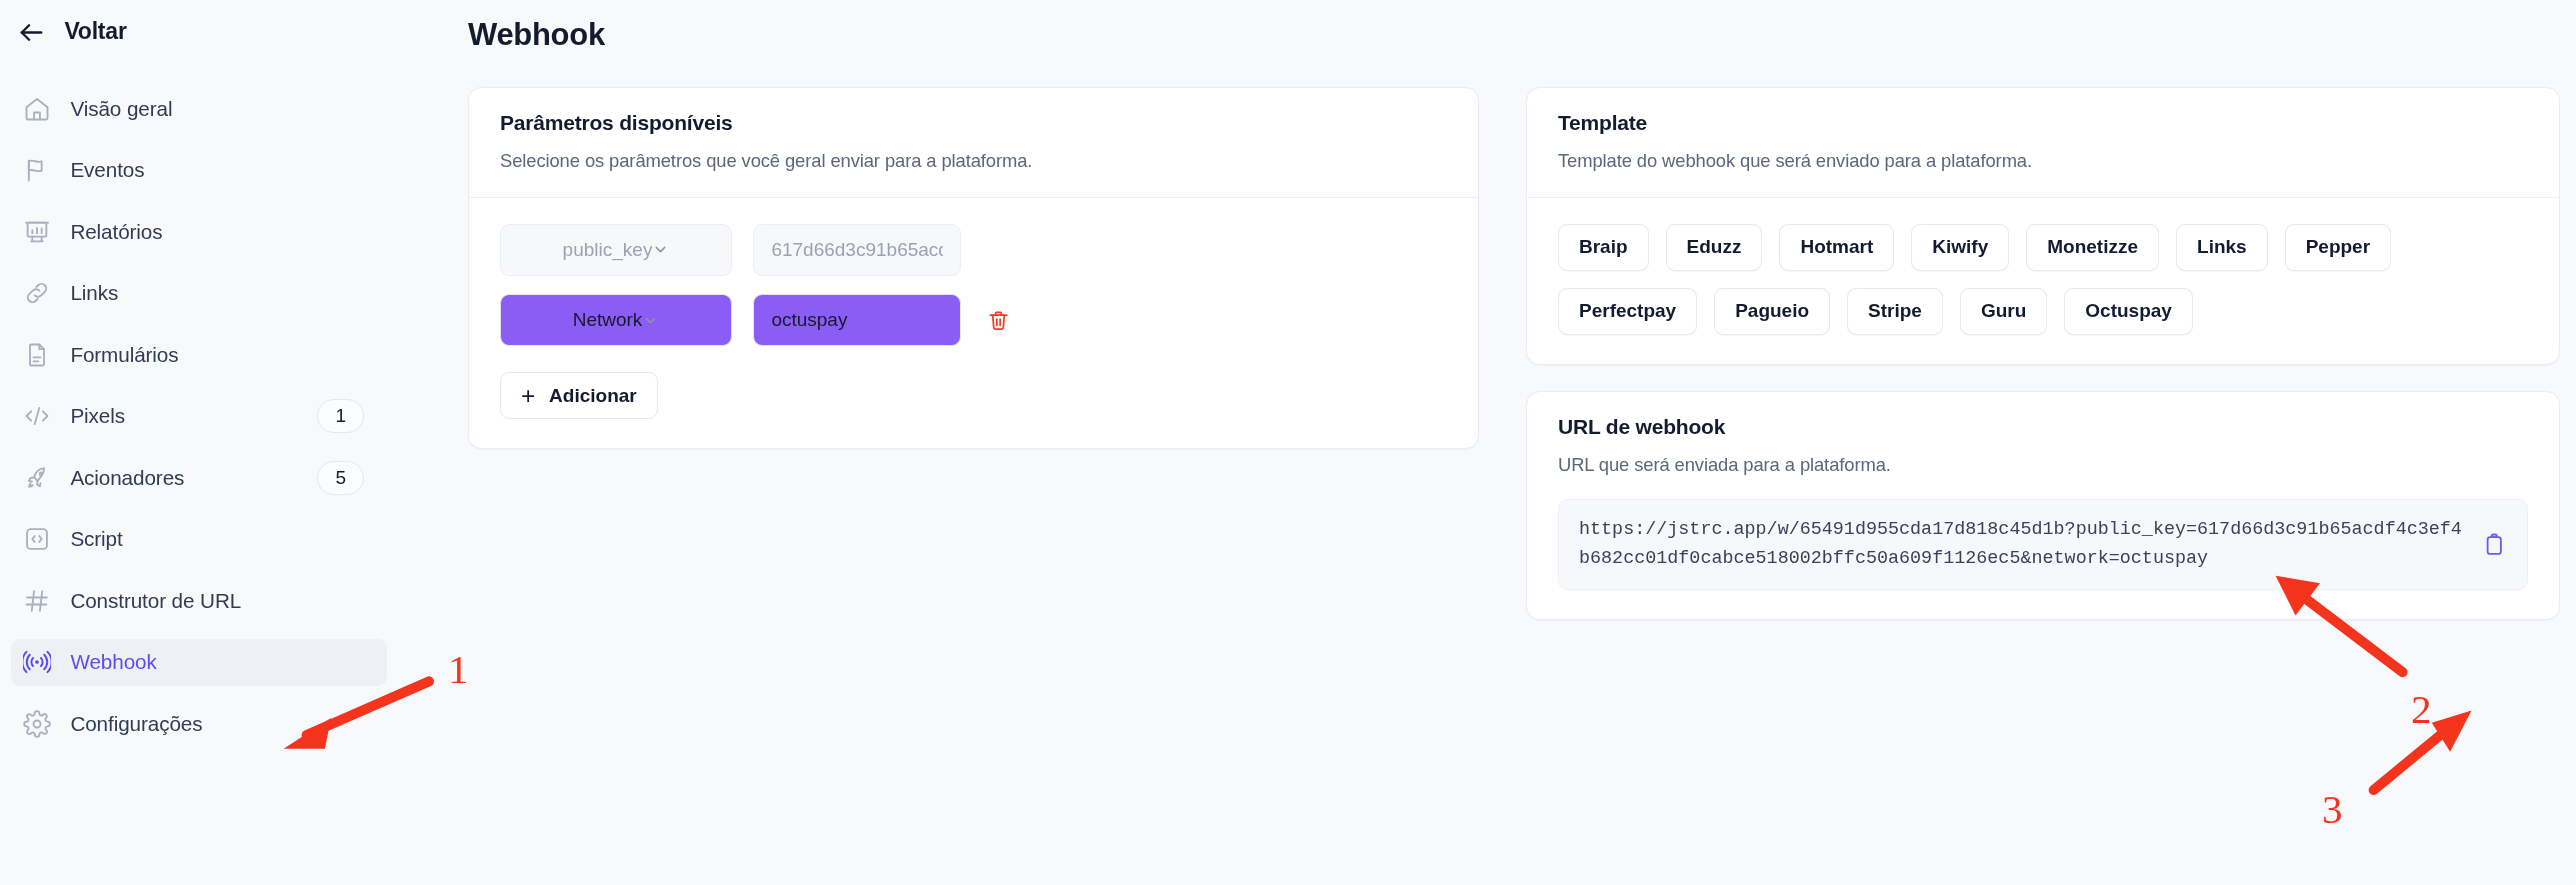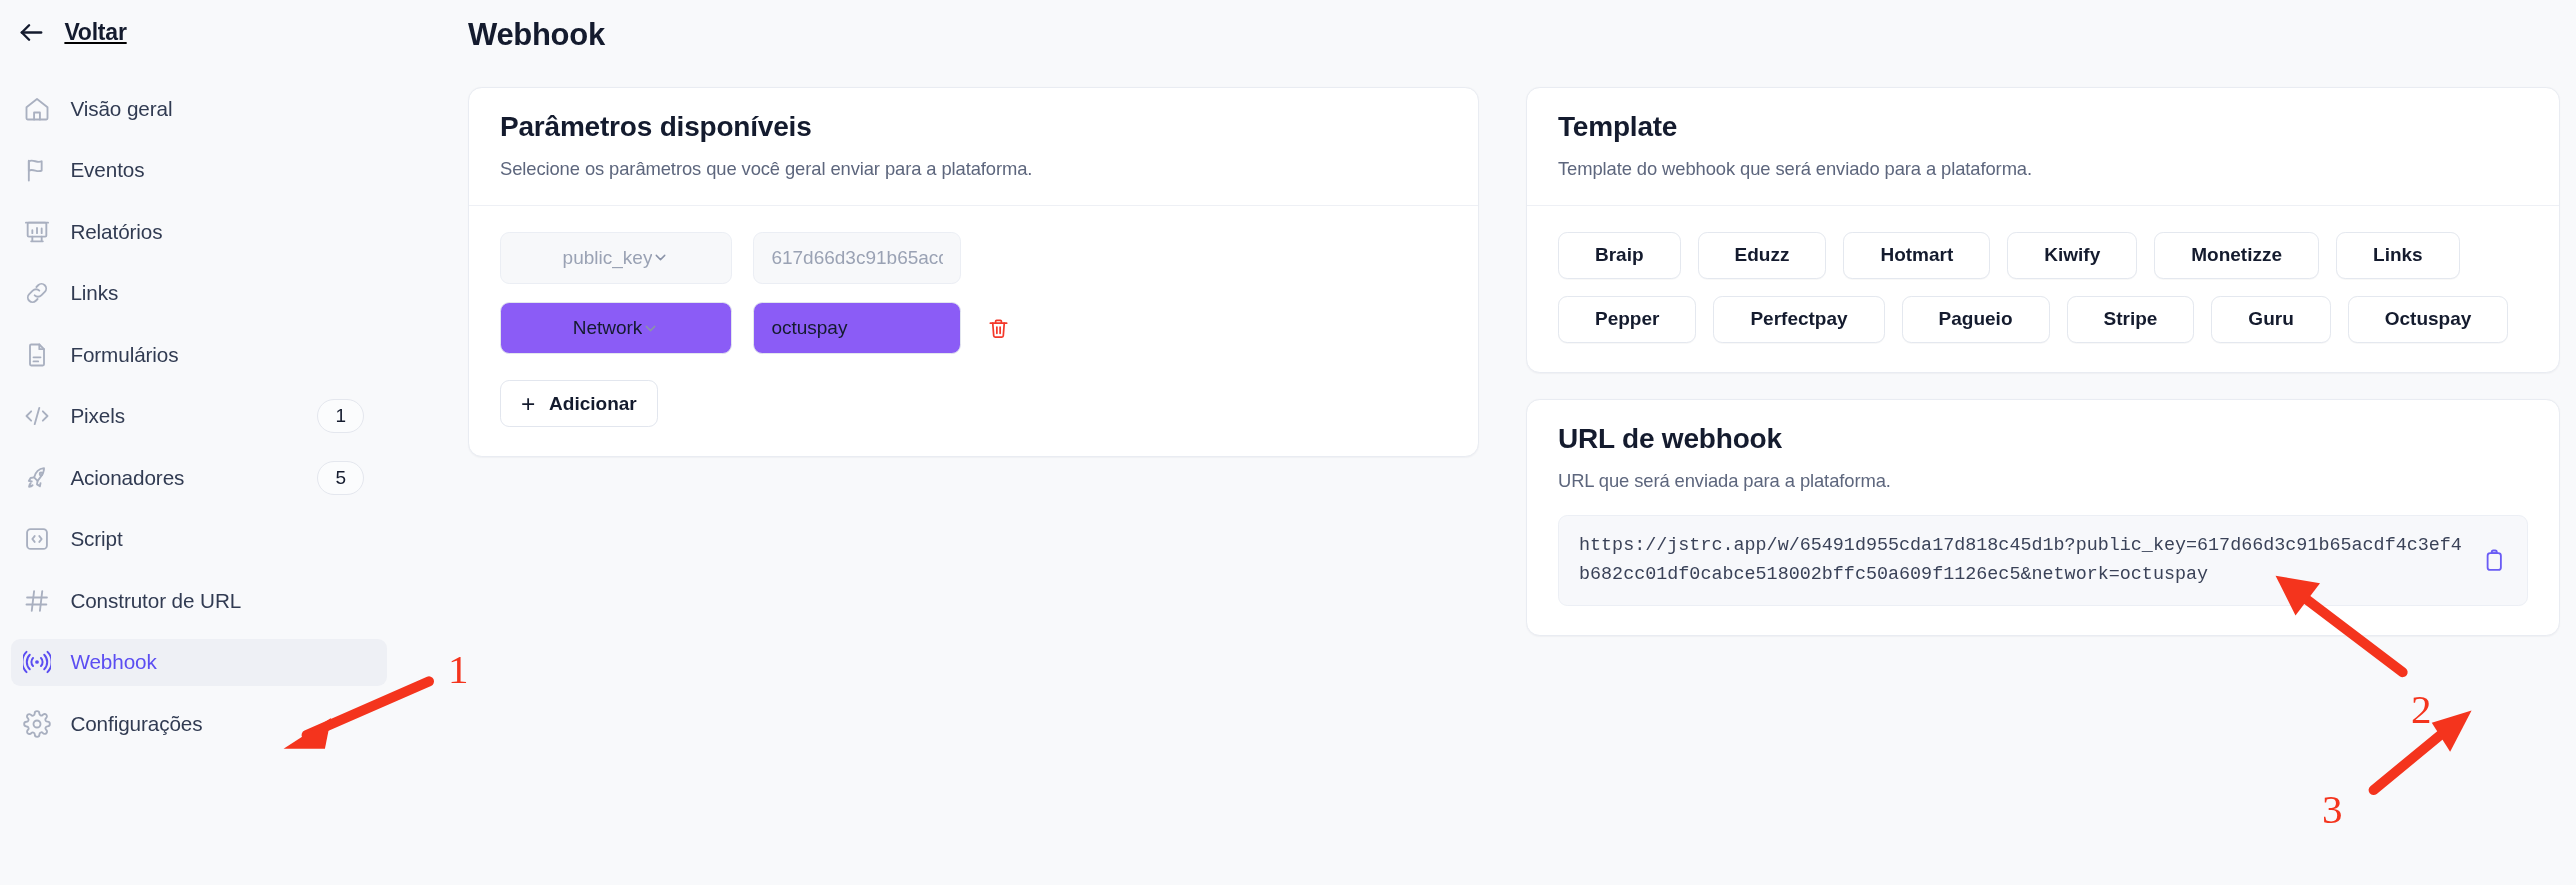"Voltar" .back-row { align-items: center -> none; text-decoration: underline -> none }
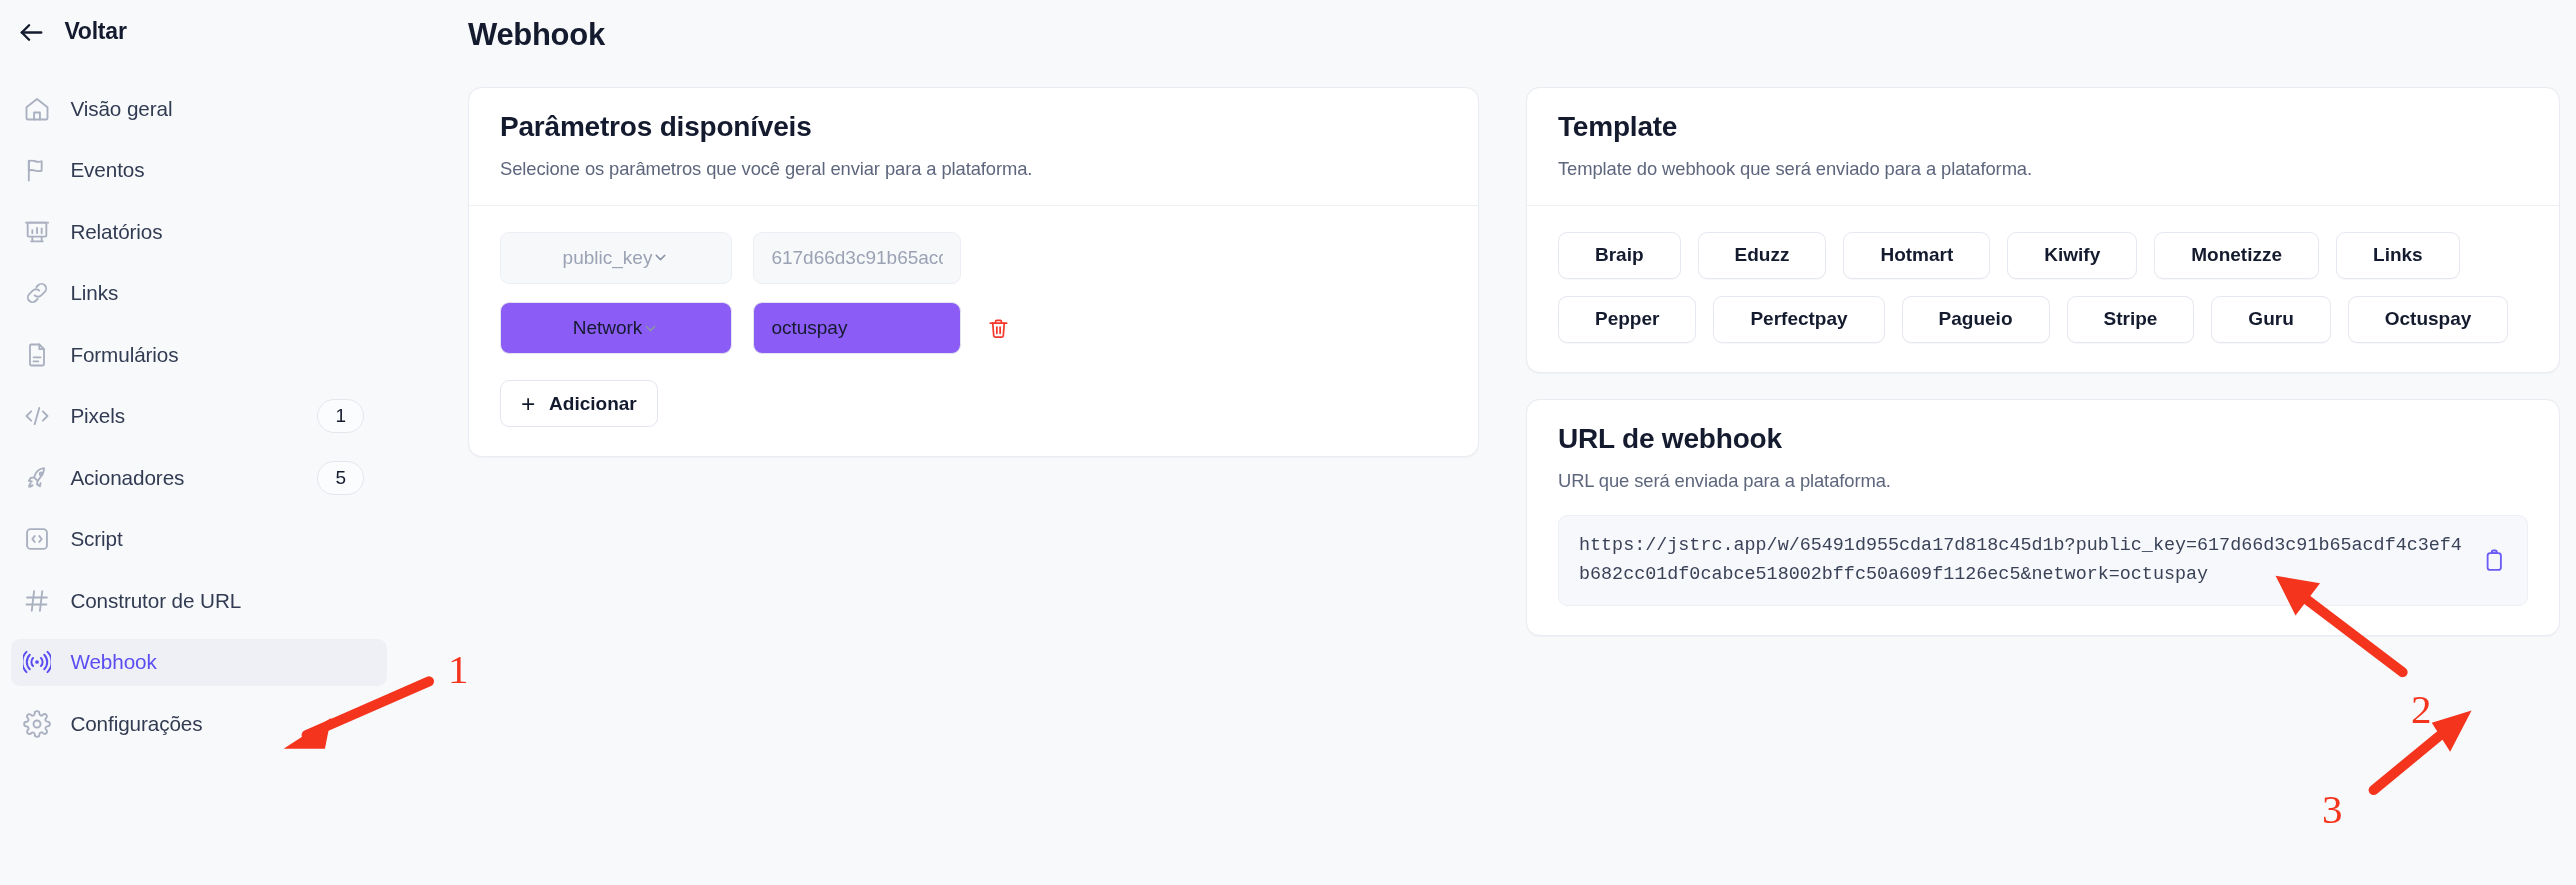"Parâmetros disponíveis" .card-title { font-size: 28px -> 21px }
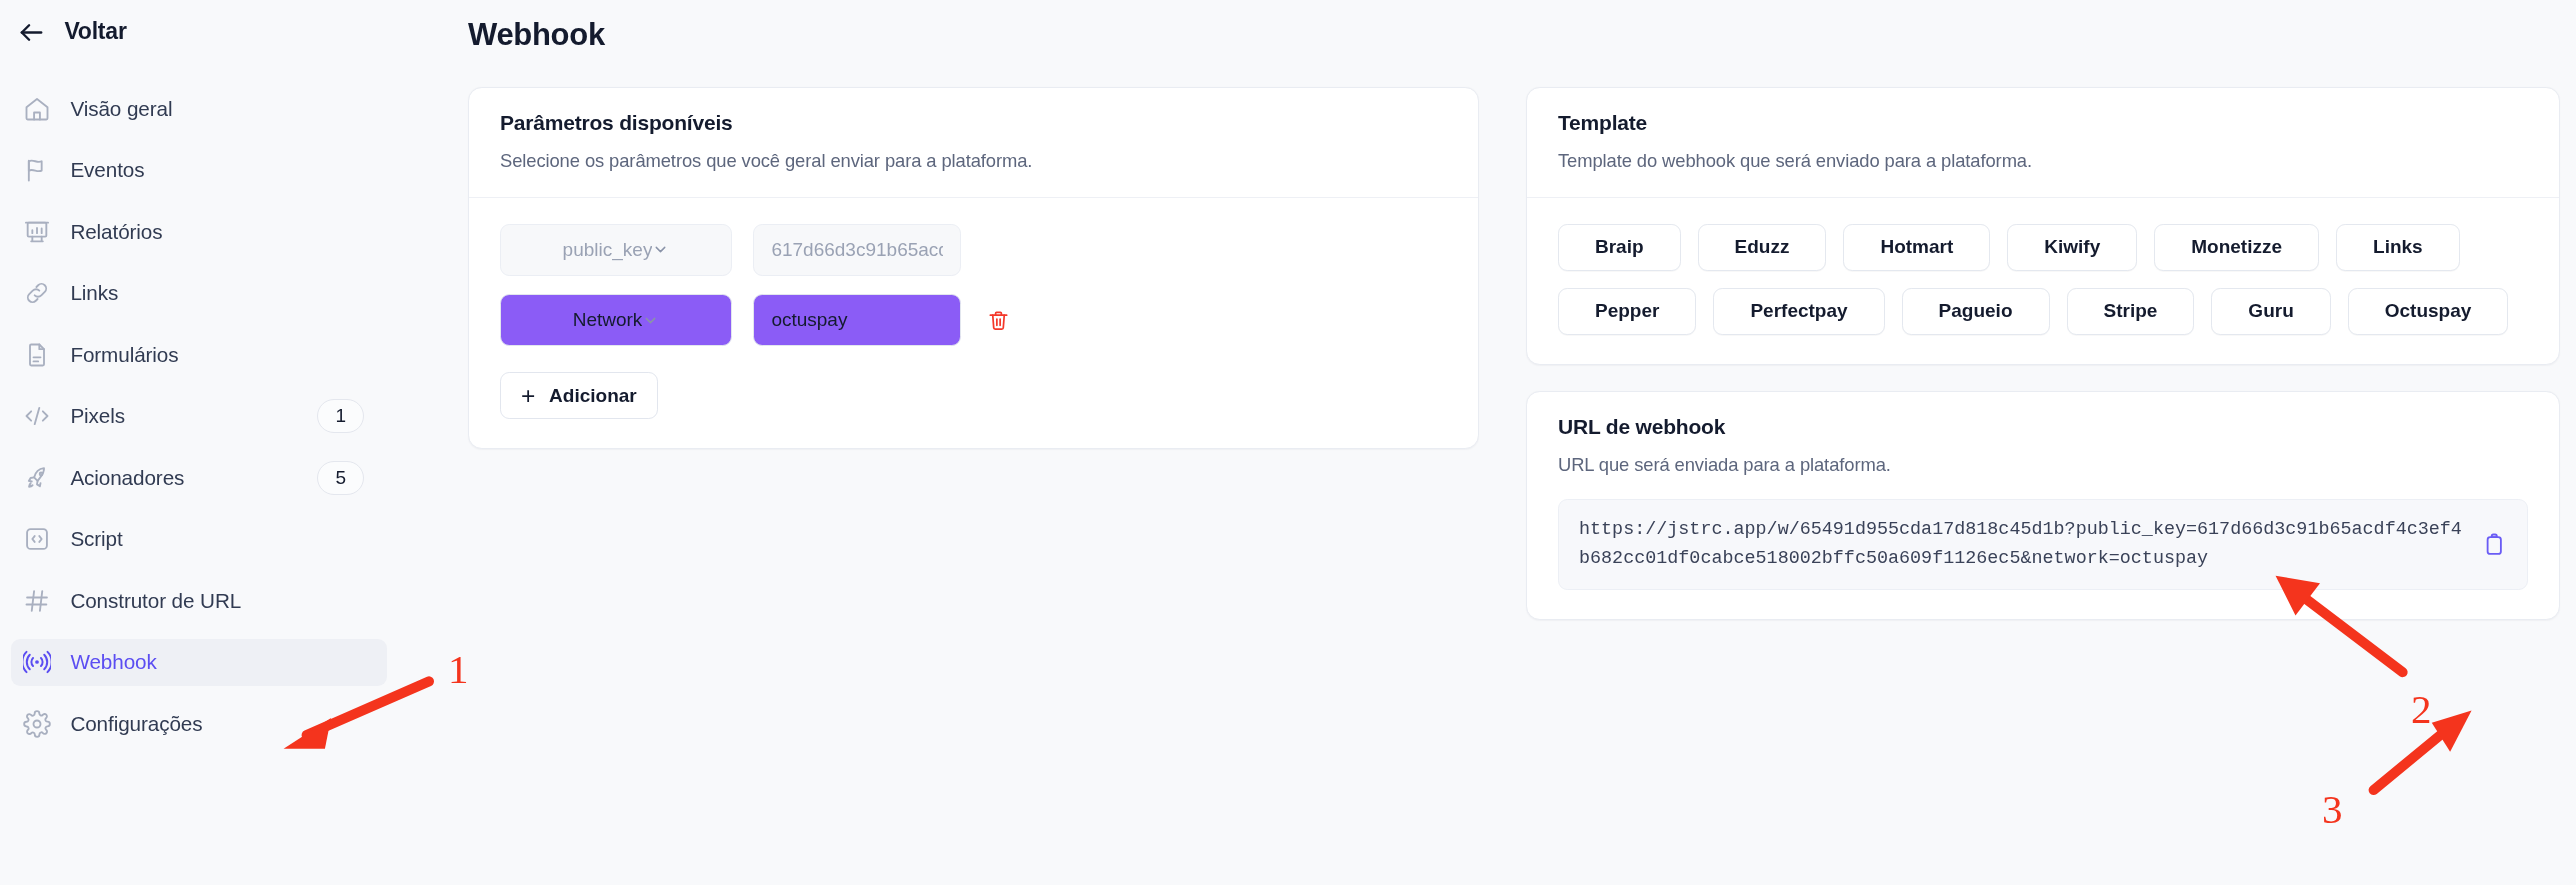"Braip" .chip { padding: 0 36px -> 0 20px }
